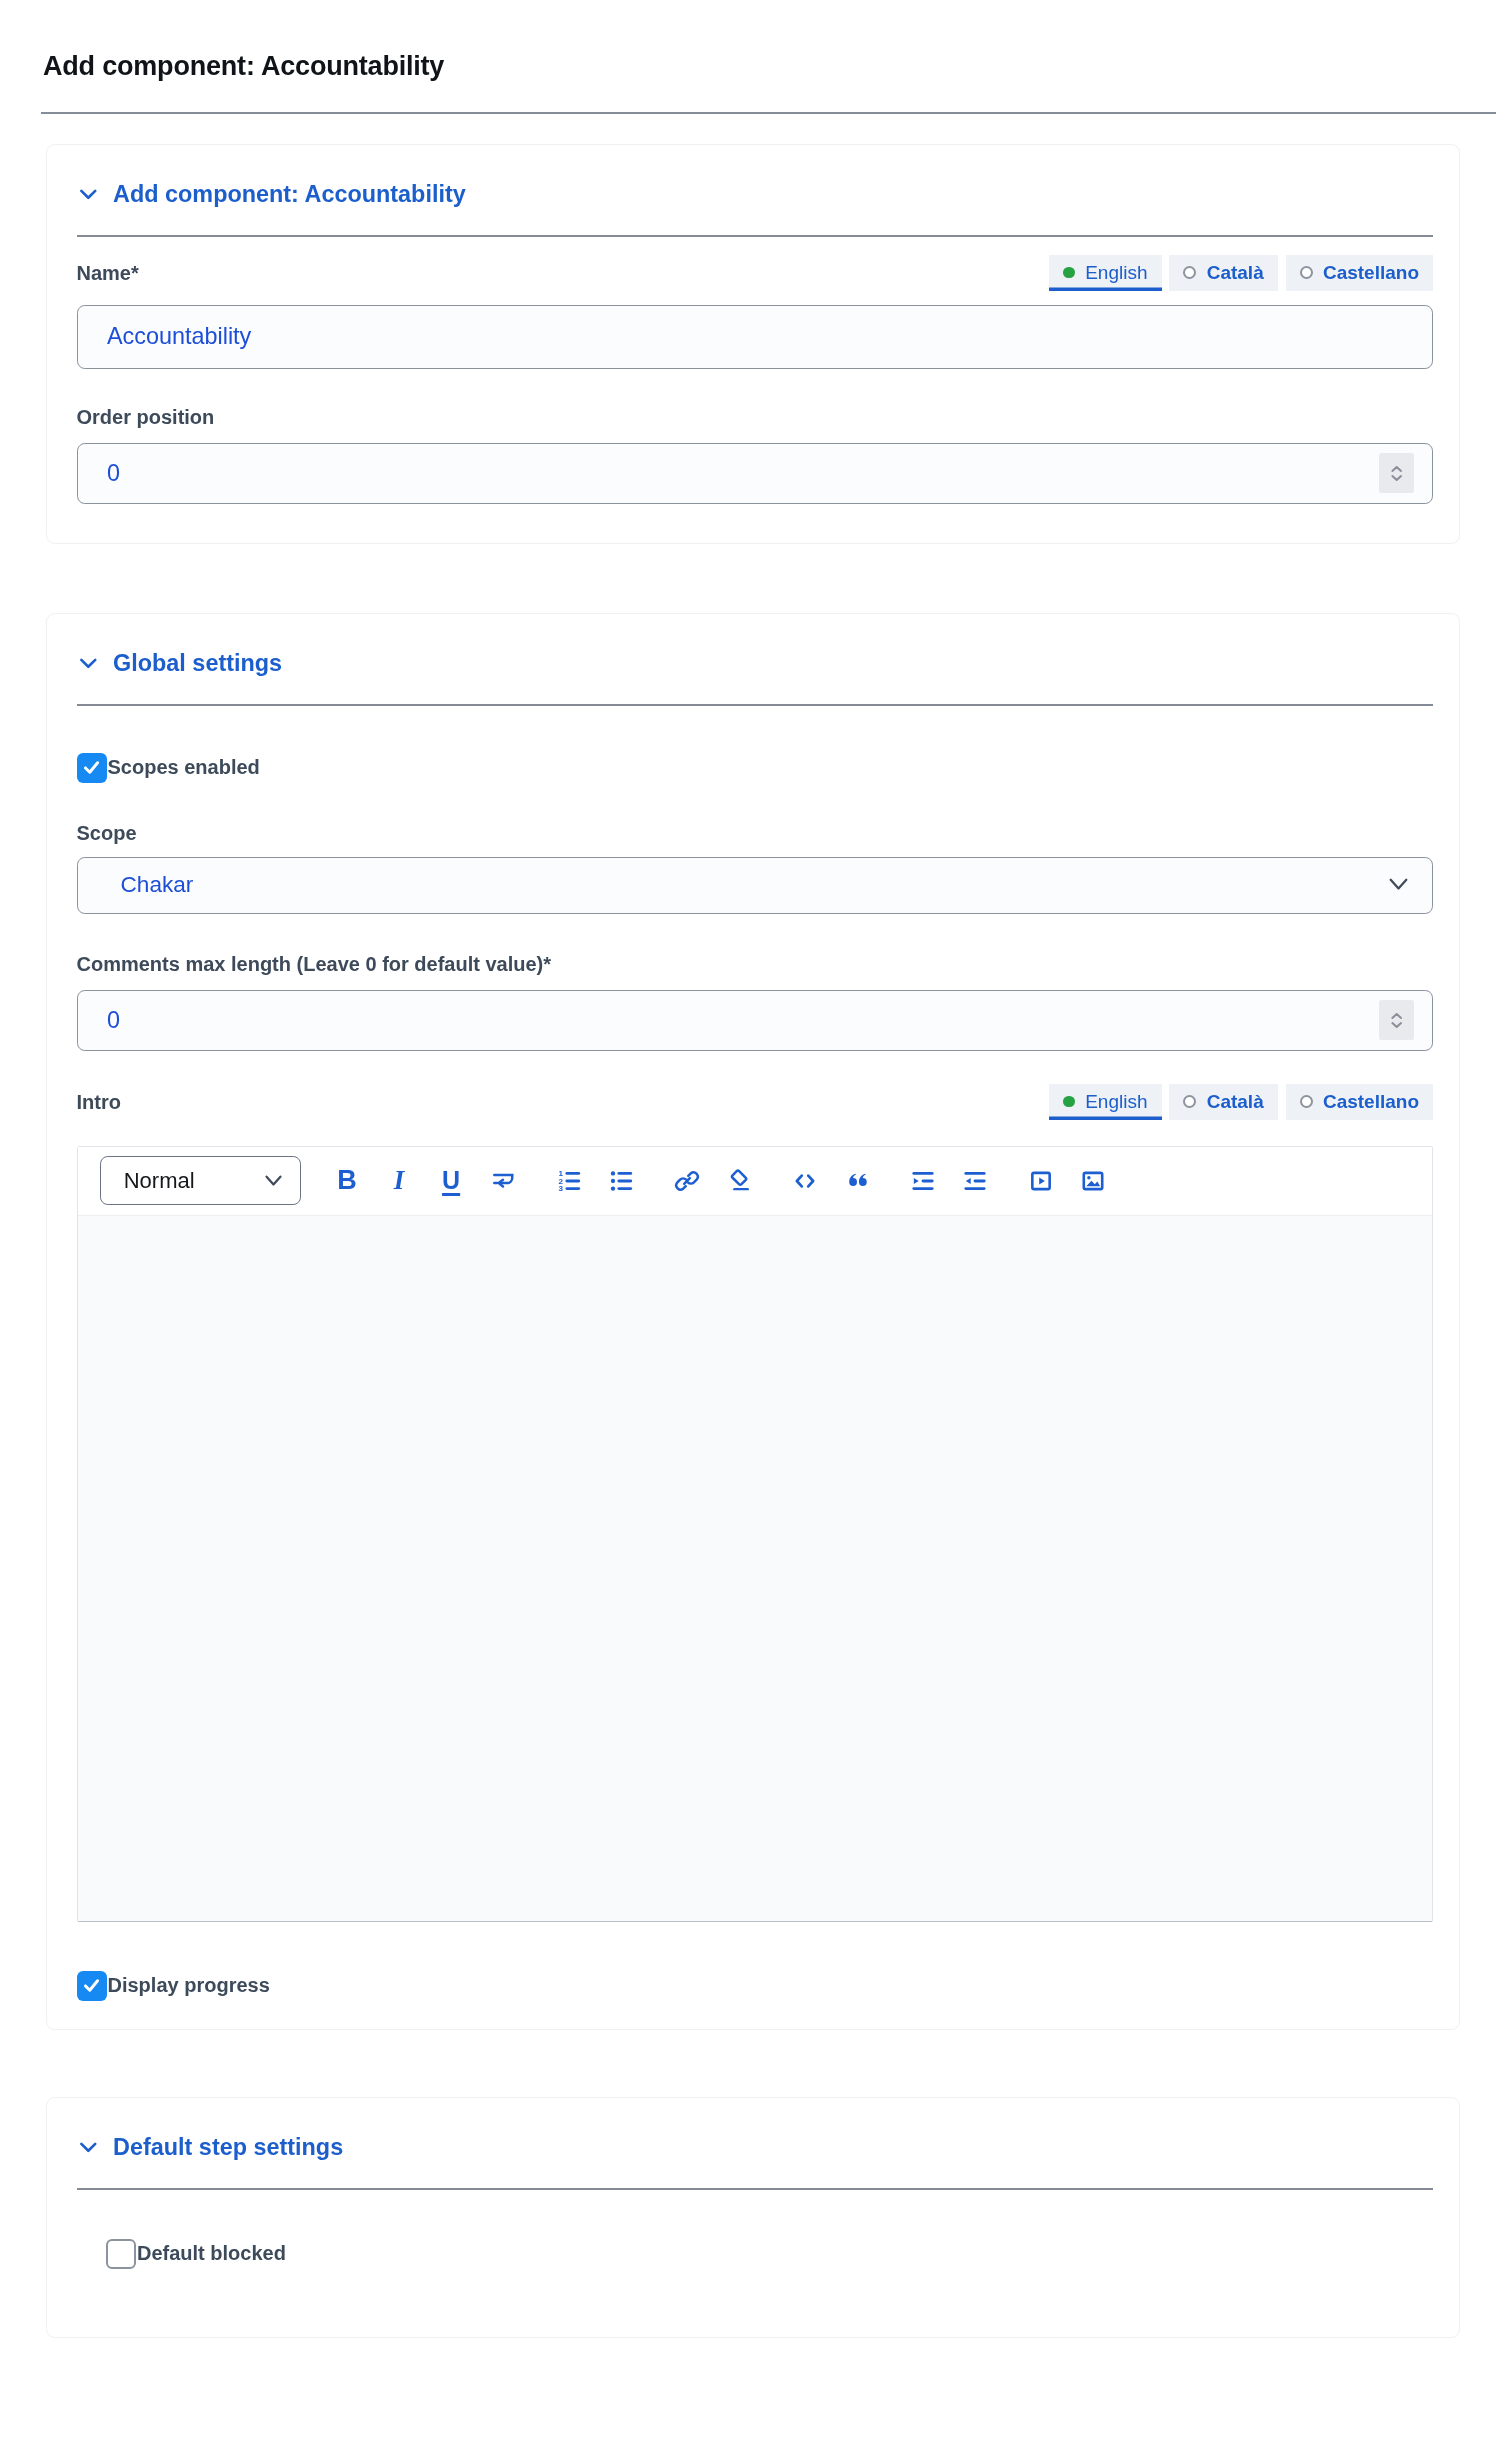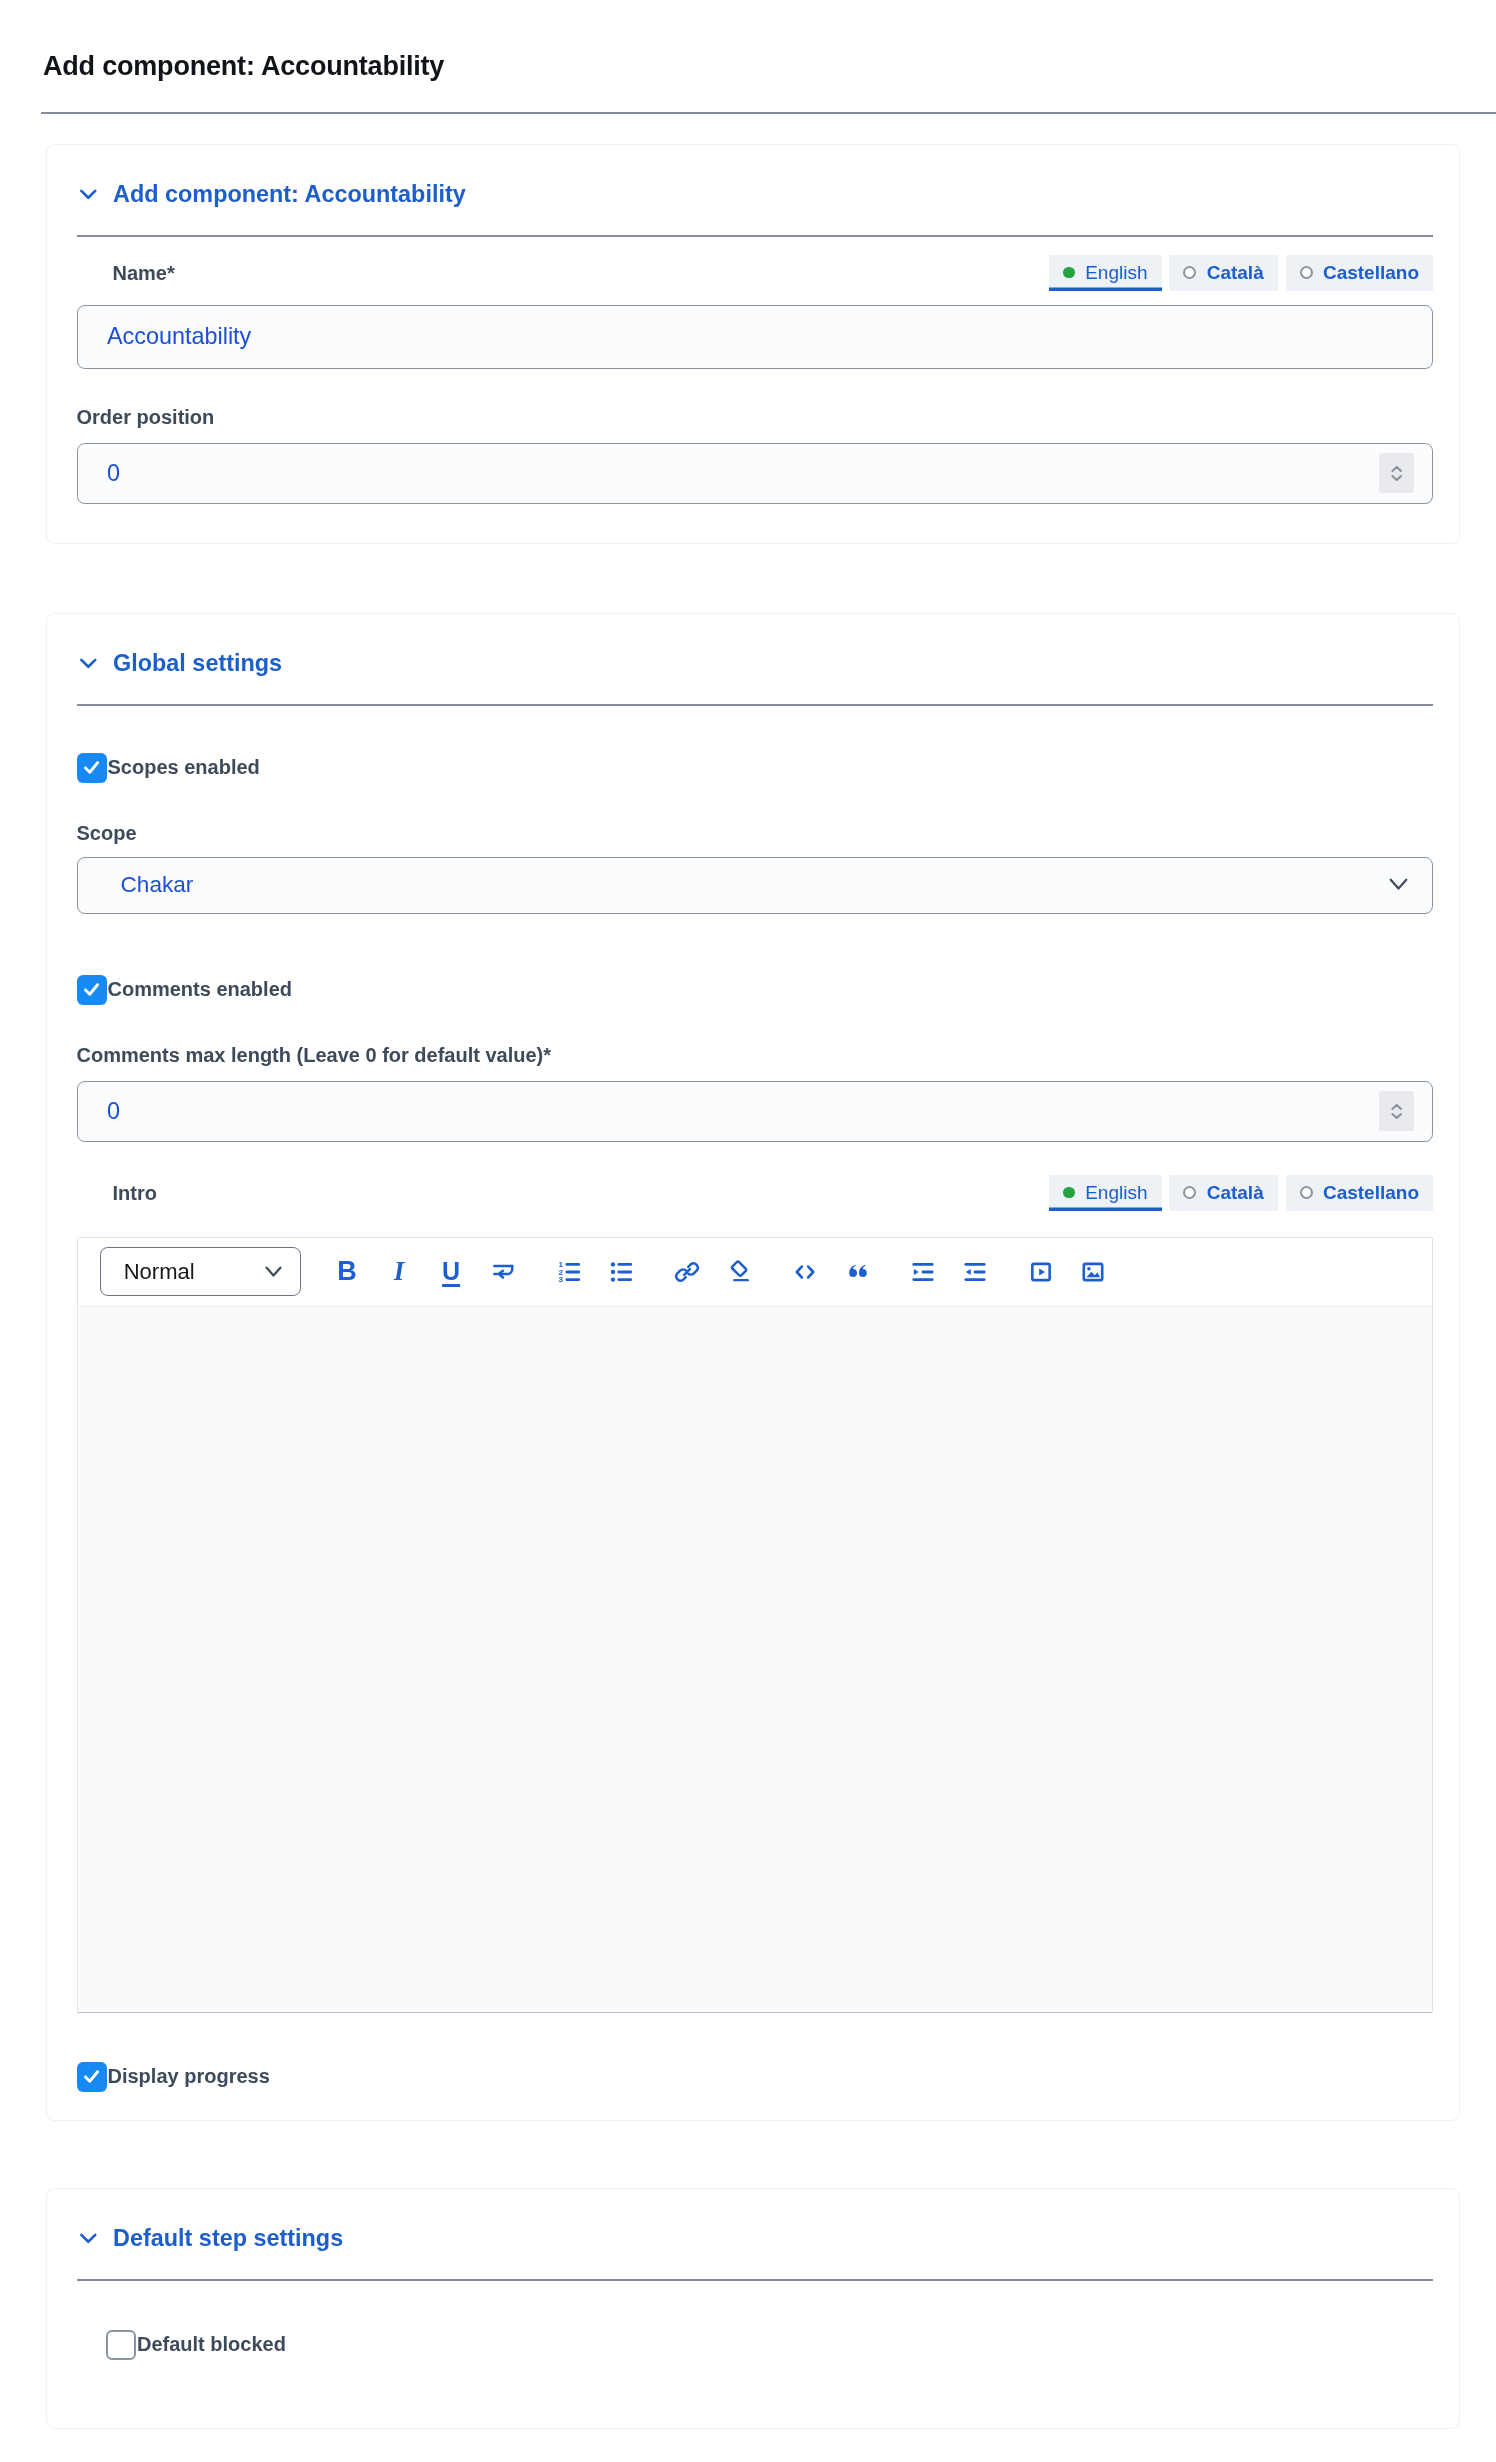"Name*" .field-head .lbl { margin-left: 36px -> none }
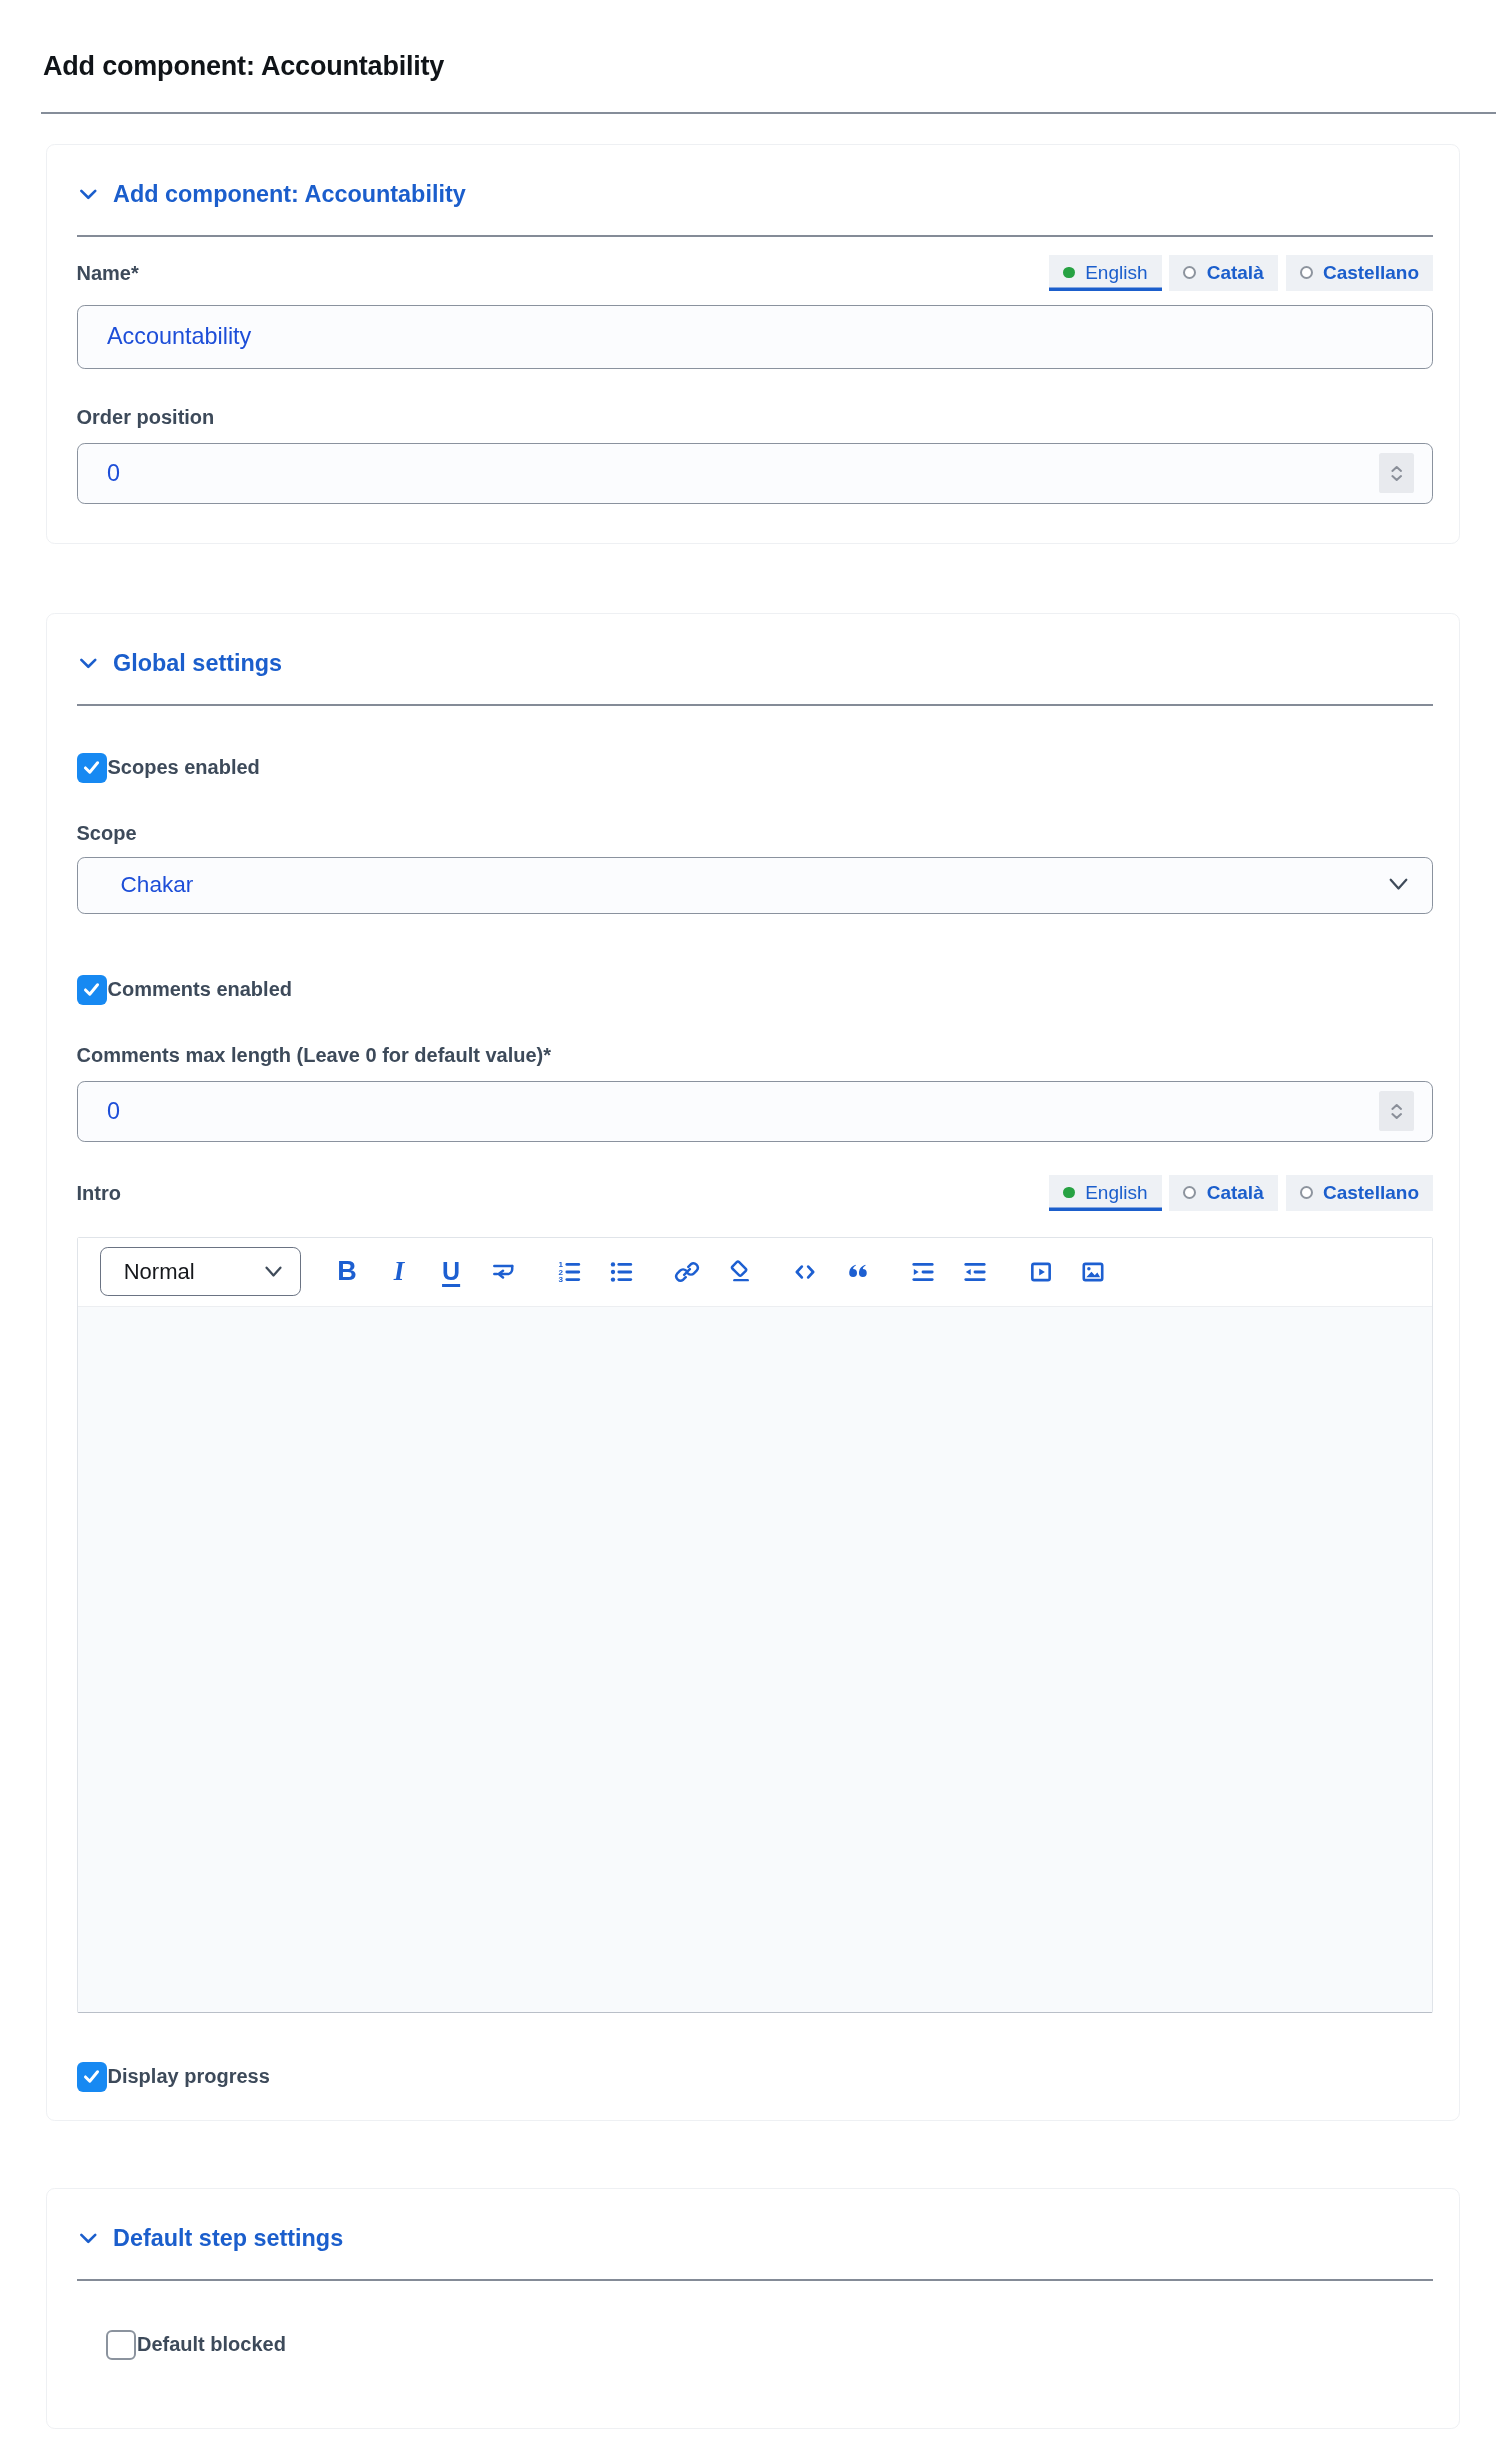"Comments enabled" label.check-row { html: <label> <span> <svg> <path></path> </svg> </span> <span>Comments enabled</span> </label> -> none }
